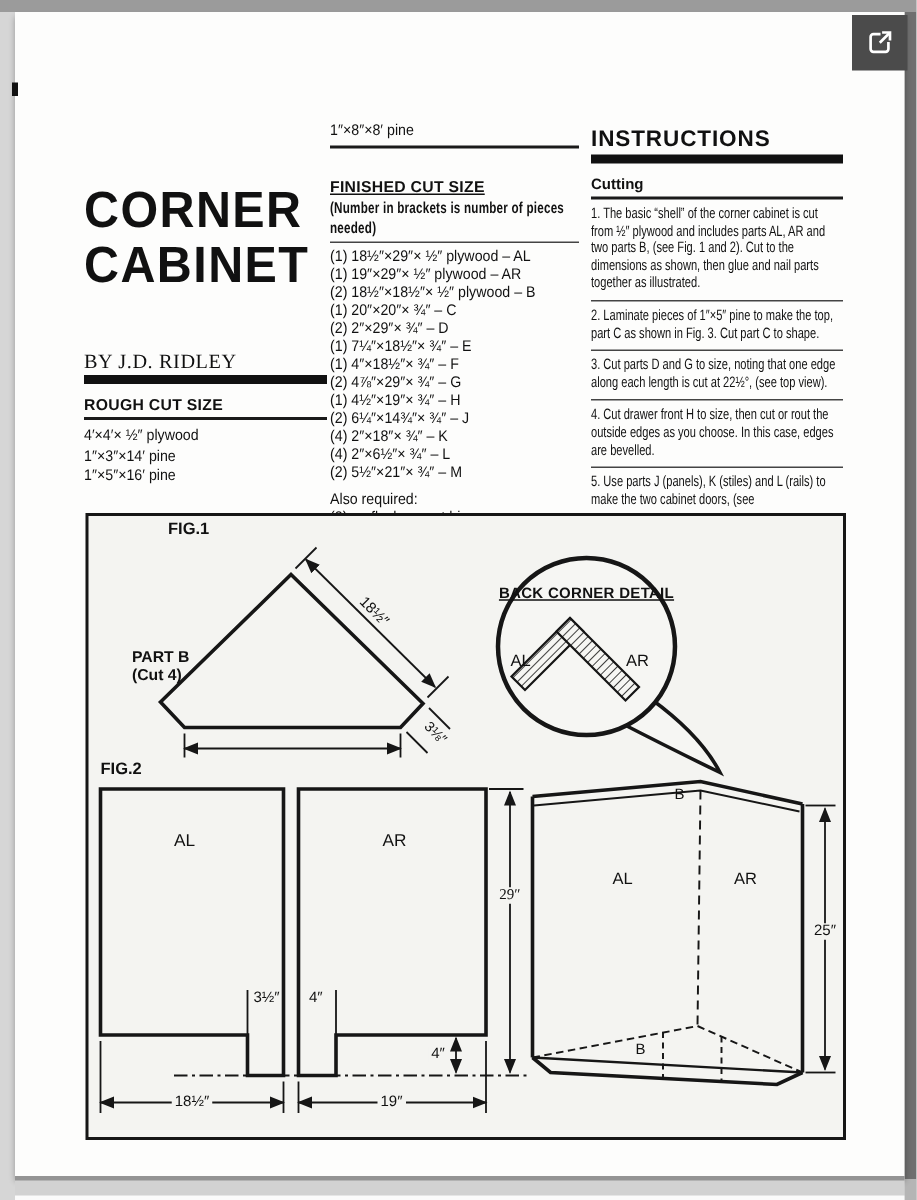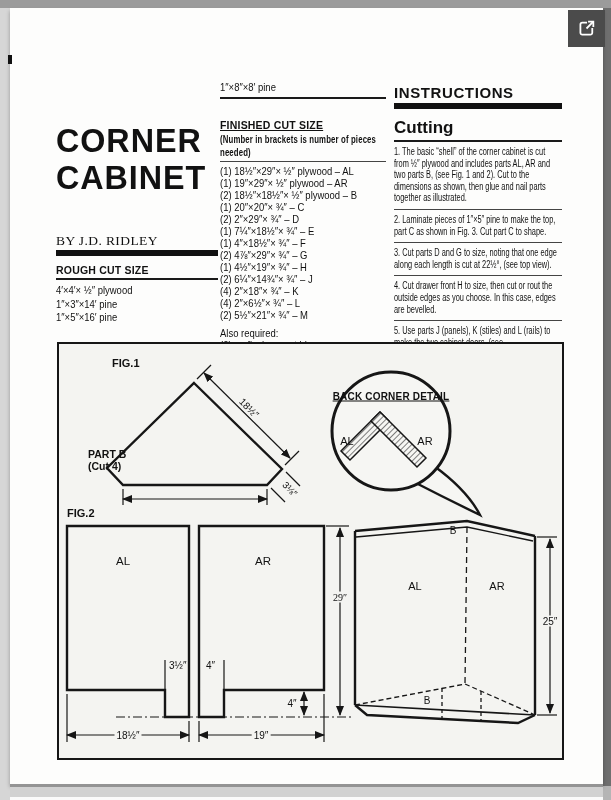"Cutting" div { font-size: 17px -> 10px }
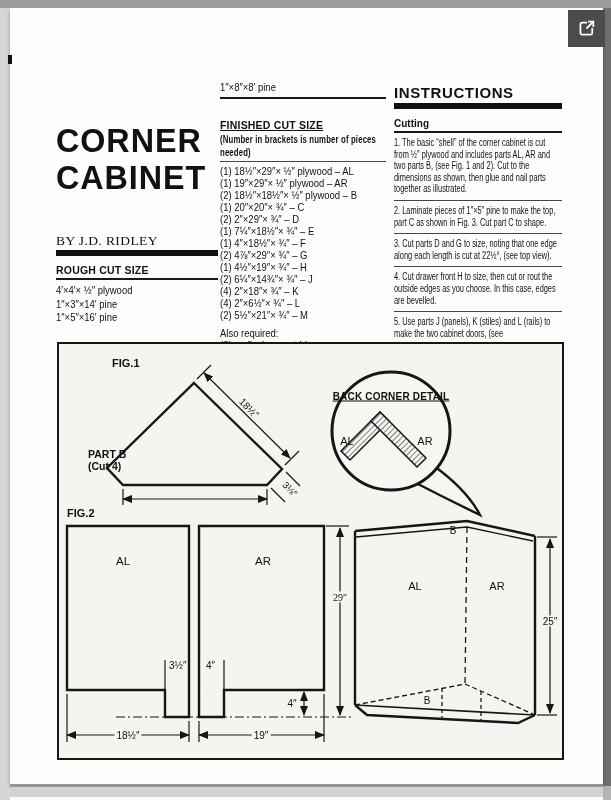"FIG.1" div.flabel { top: 13px -> 3px }
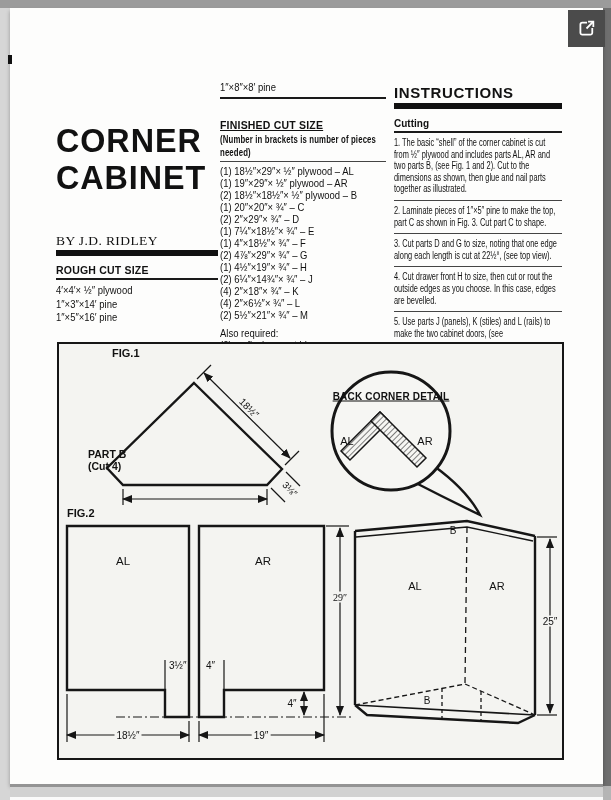"PART B" div.flabel { margin-top: 16px -> none }
